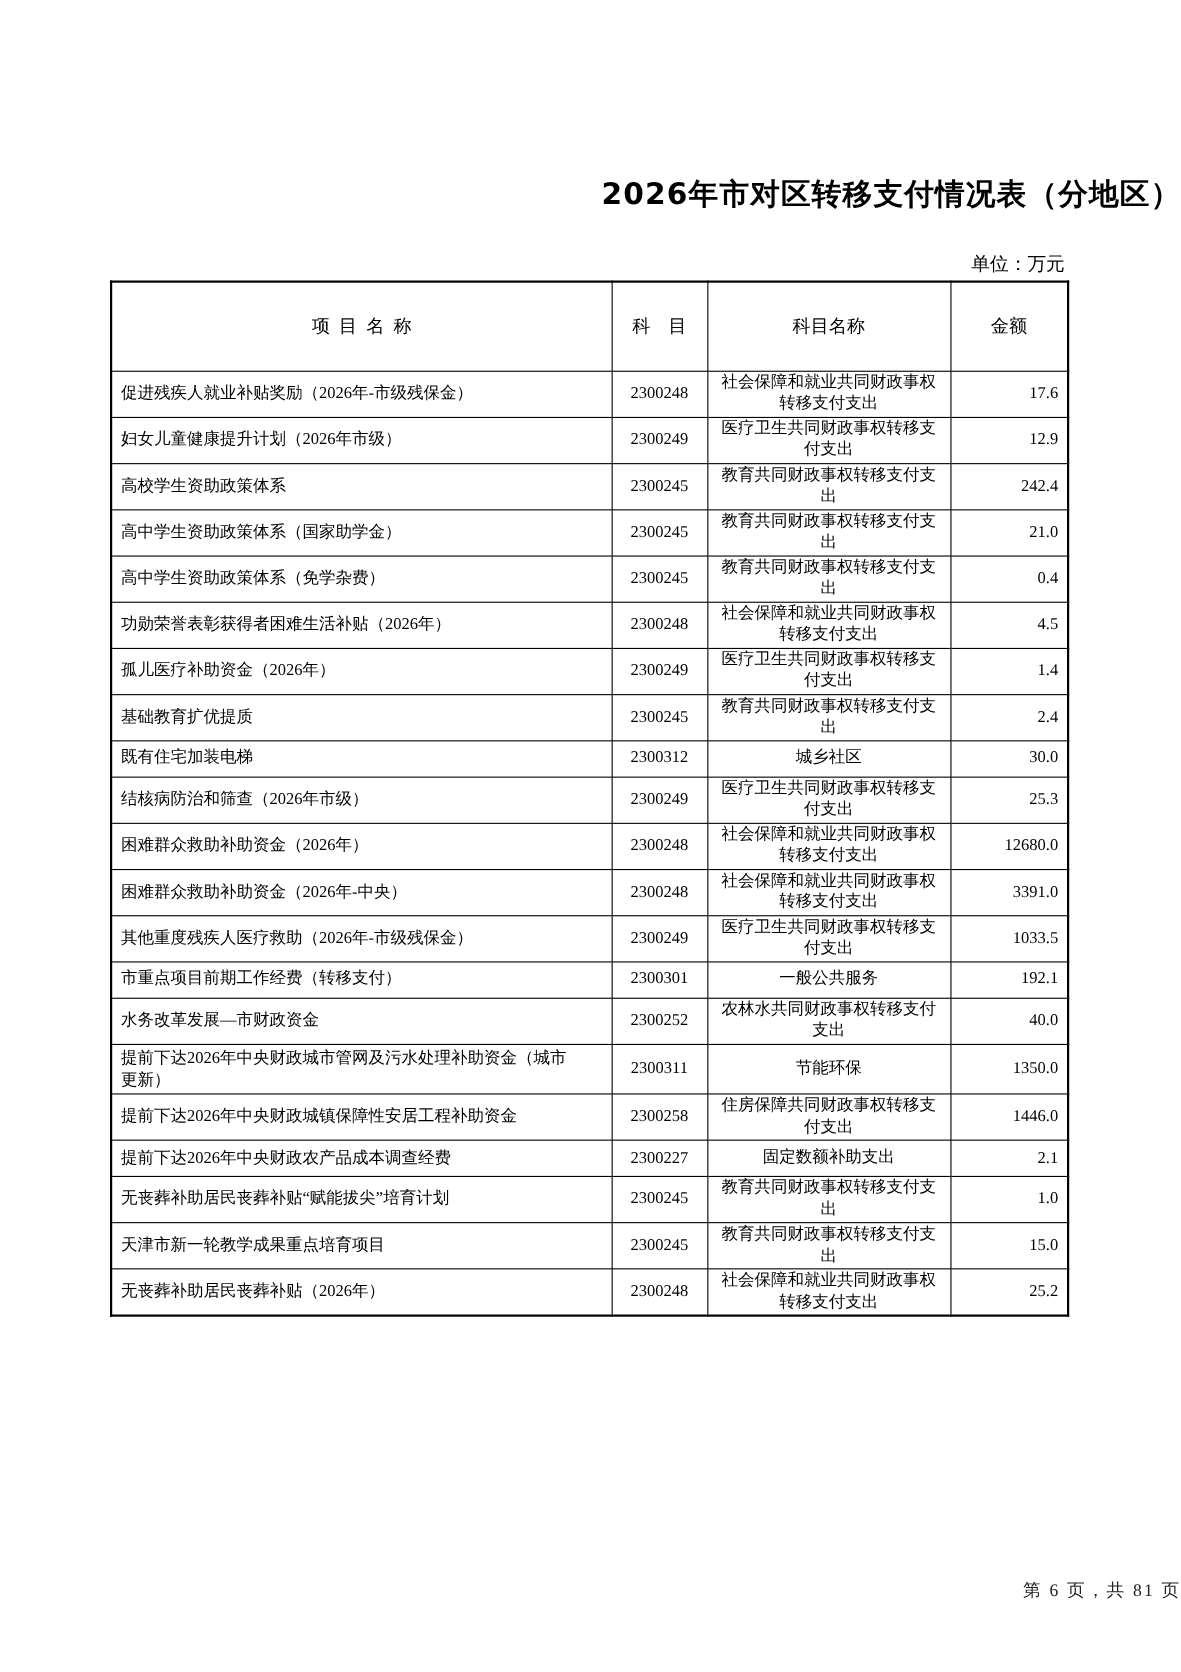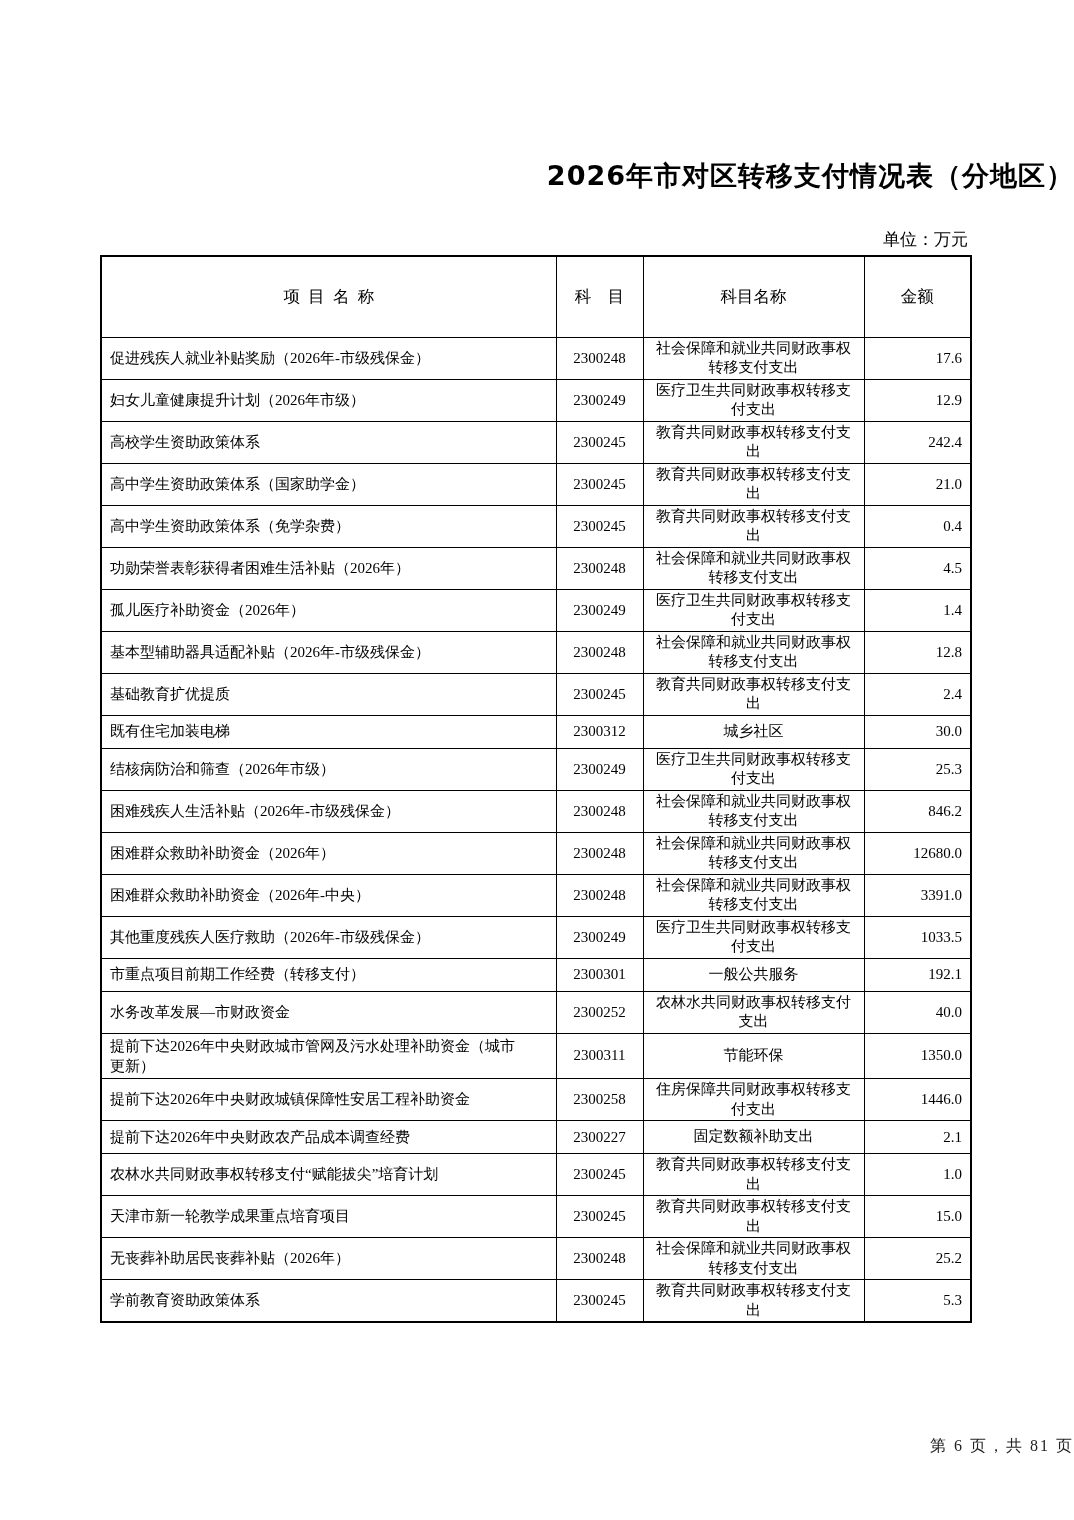"基本型辅助器具适配补贴（2026年-市级残保金）" tr.data-row { html: <tr> <td>基本型辅助器具适配补贴（2026年-市级残保金）</td> <td>2300248</td> <td>社会保障和就业共同财政事权 转移支付支出</td> <td>12.8</td> </tr> -> none }
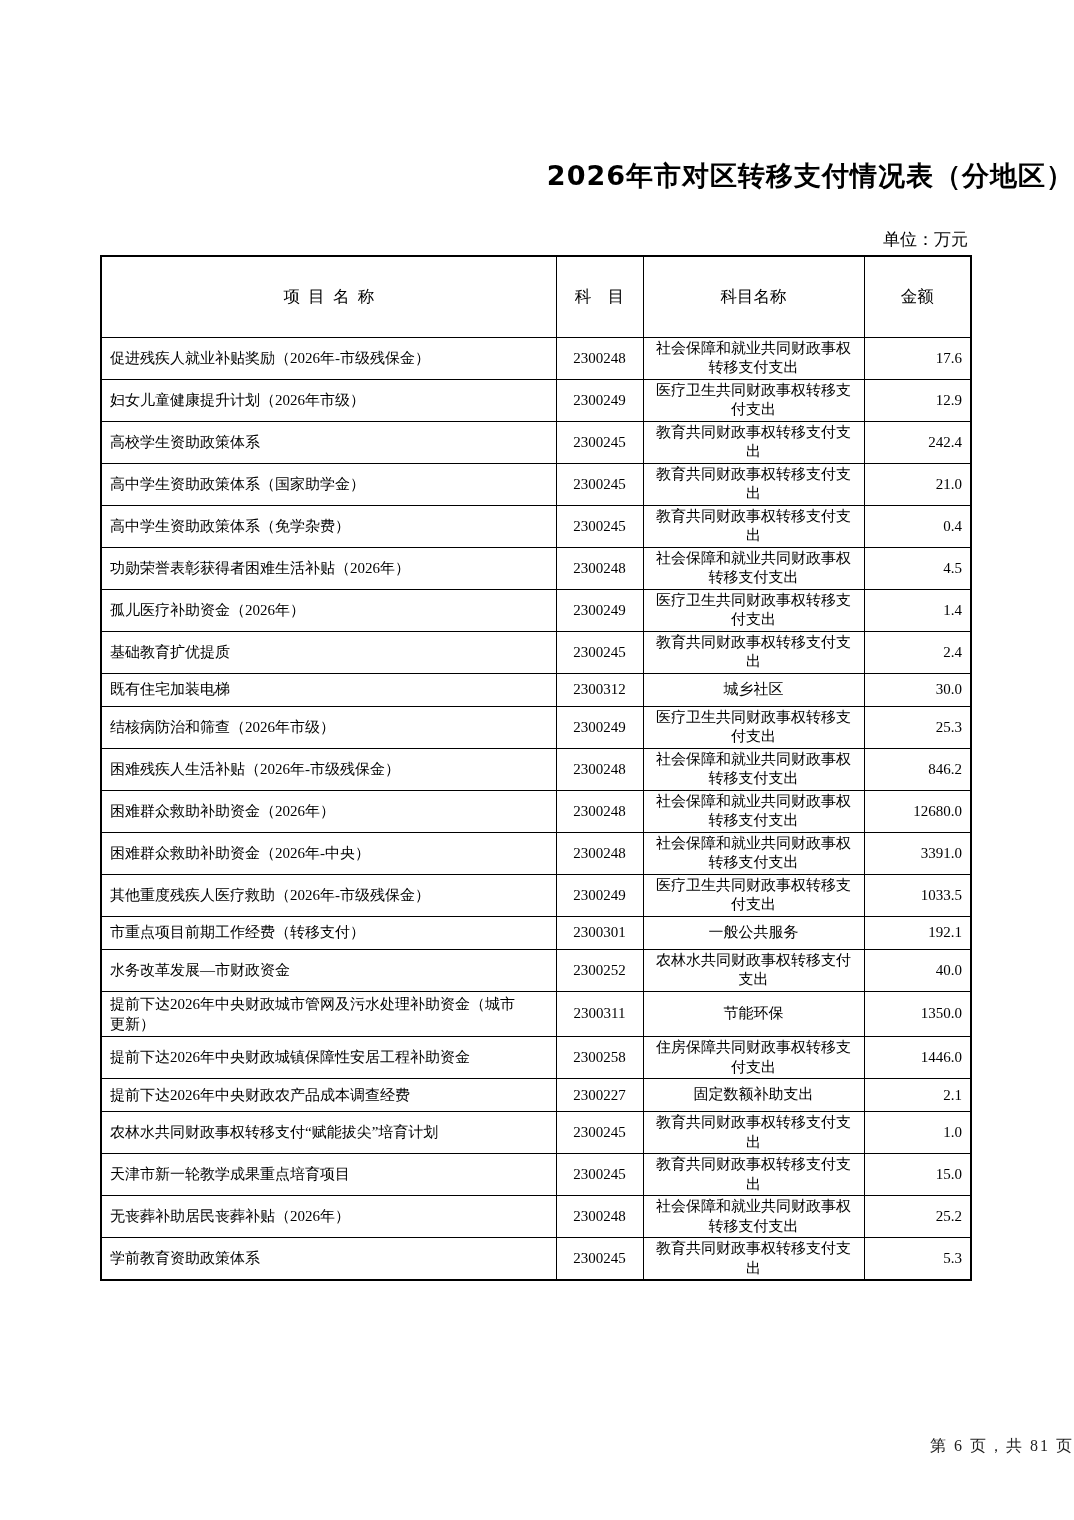"困难残疾人生活补贴（2026年-市级残保金）" tr.data-row { html: <tr> <td>困难残疾人生活补贴（2026年-市级残保金）</td> <td>2300248</td> <td>社会保障和就业共同财政事权 转移支付支出</td> <td>846.2</td> </tr> -> none }
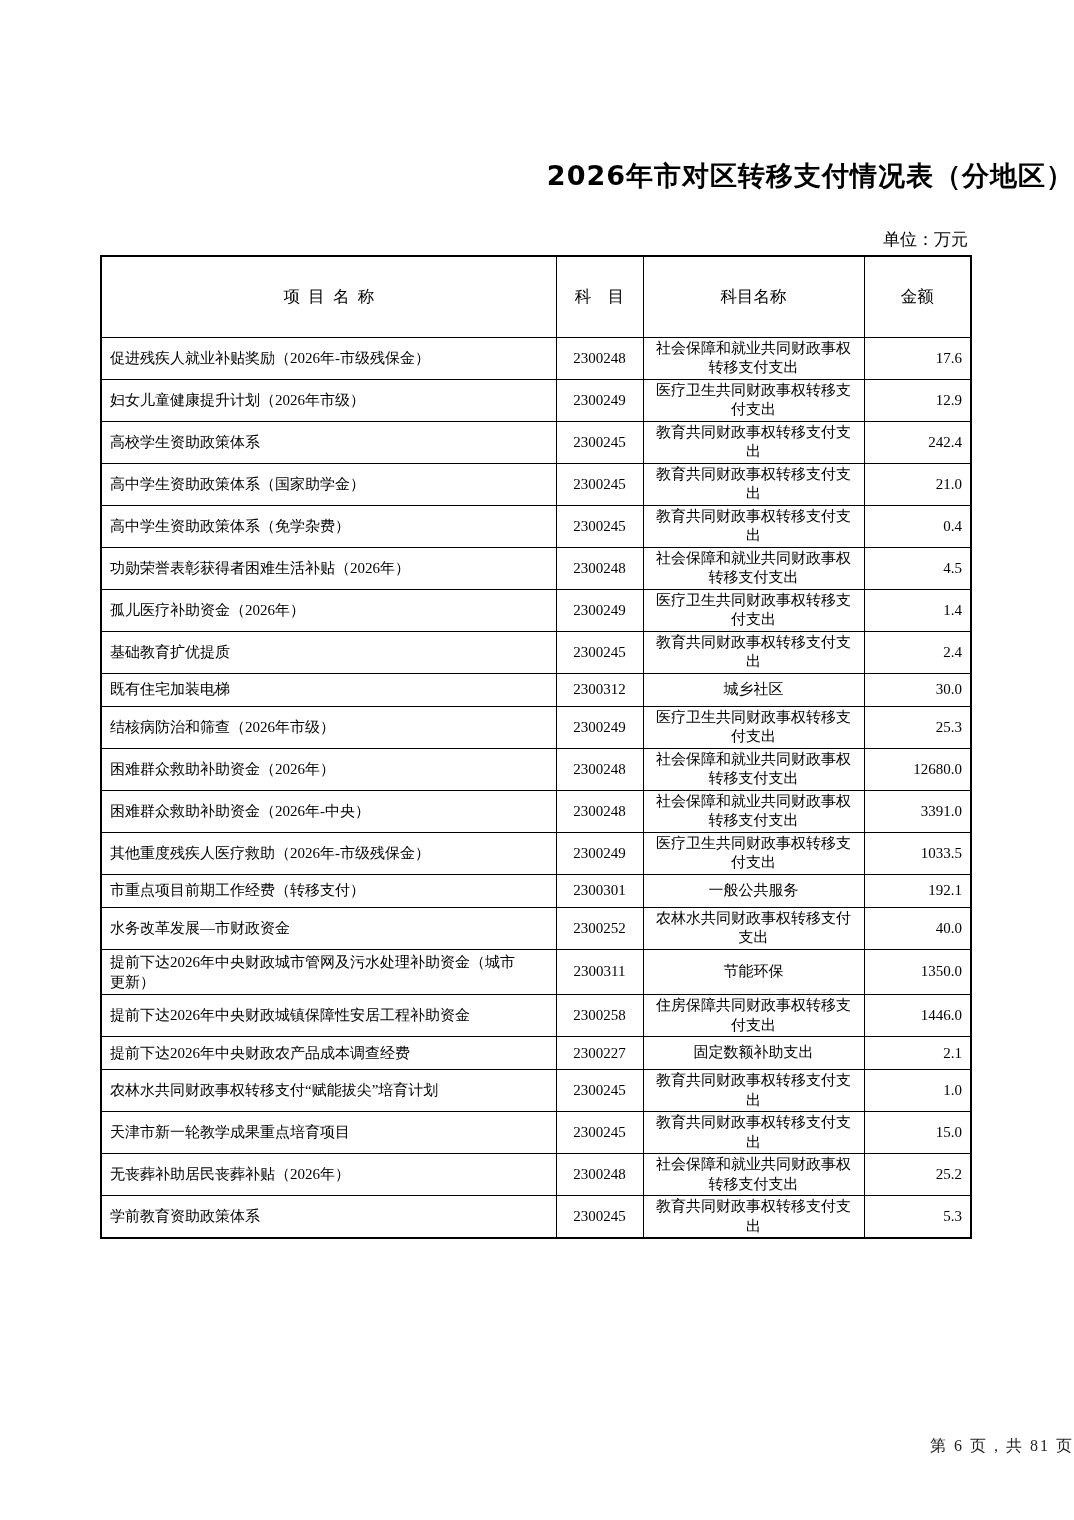"农林水共同财政事权转移支付“赋能拔尖”培育计划" td.c-project { text: 农林水共同财政事权转移支付 -> 无丧葬补助居民丧葬补贴 }
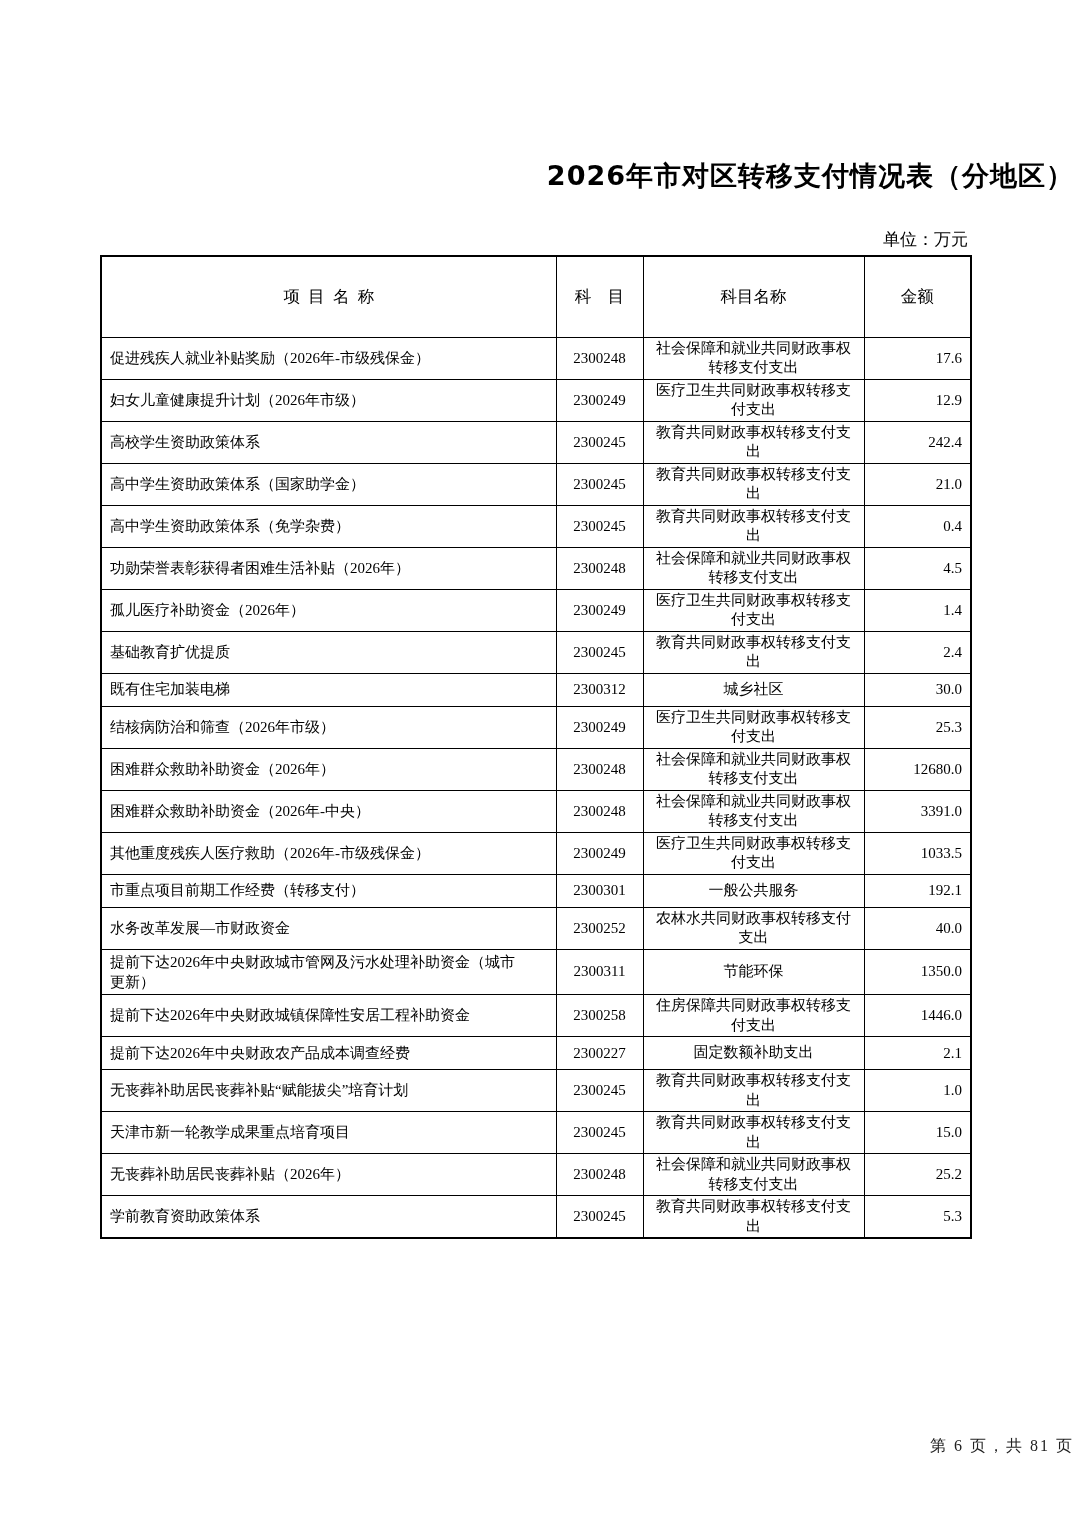"学前教育资助政策体系" tr.data-row { html: <tr> <td>学前教育资助政策体系</td> <td>2300245</td> <td>教育共同财政事权转移支付支 出</td> <td>5.3</td> </tr> -> none }
